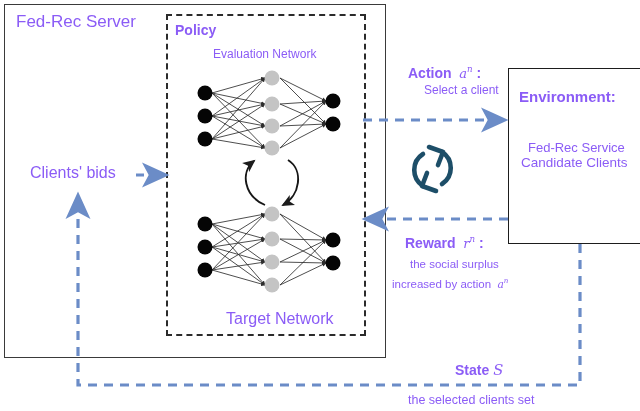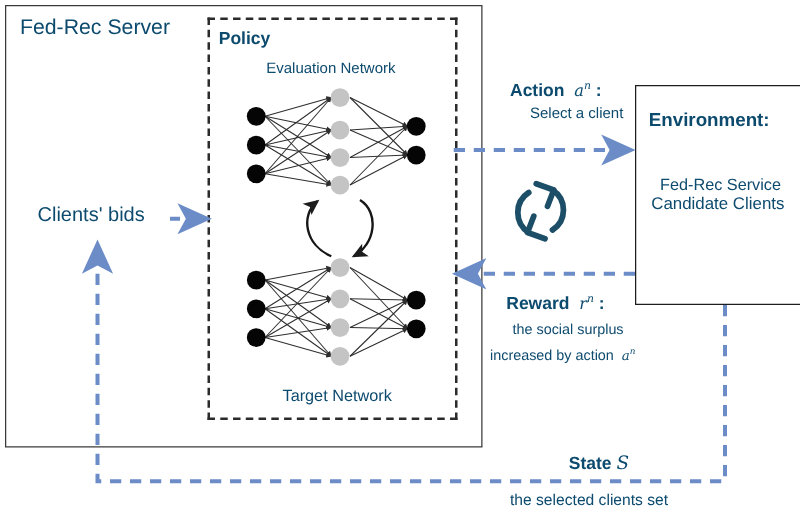"Fed-Rec Server" .txt { color: #0c4a6e -> #8b5cf6 }
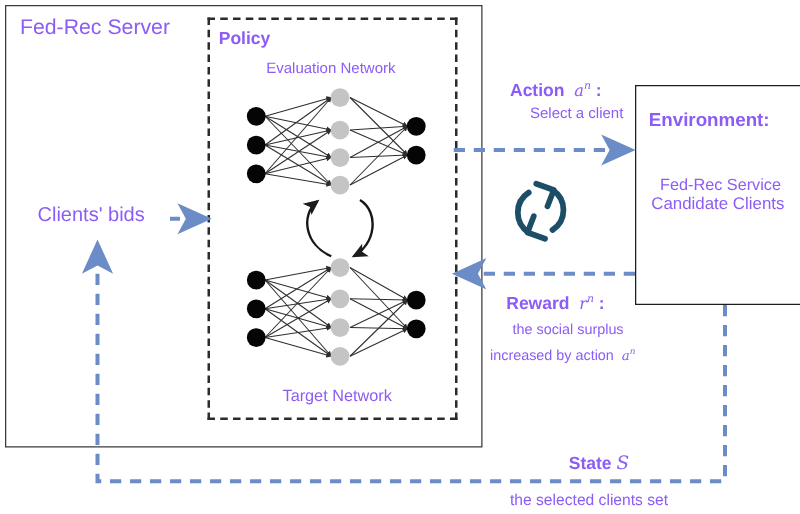"Target Network" #target-label { font-size: 13px -> 16px }
